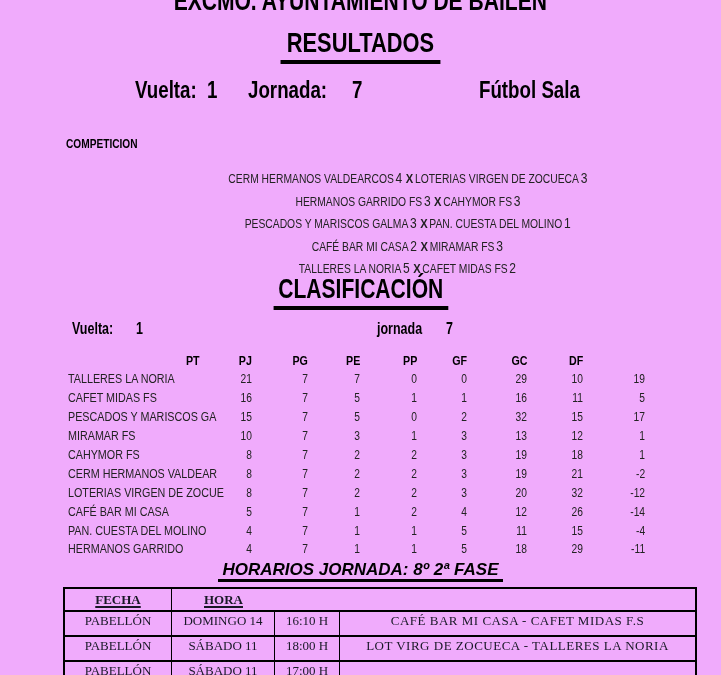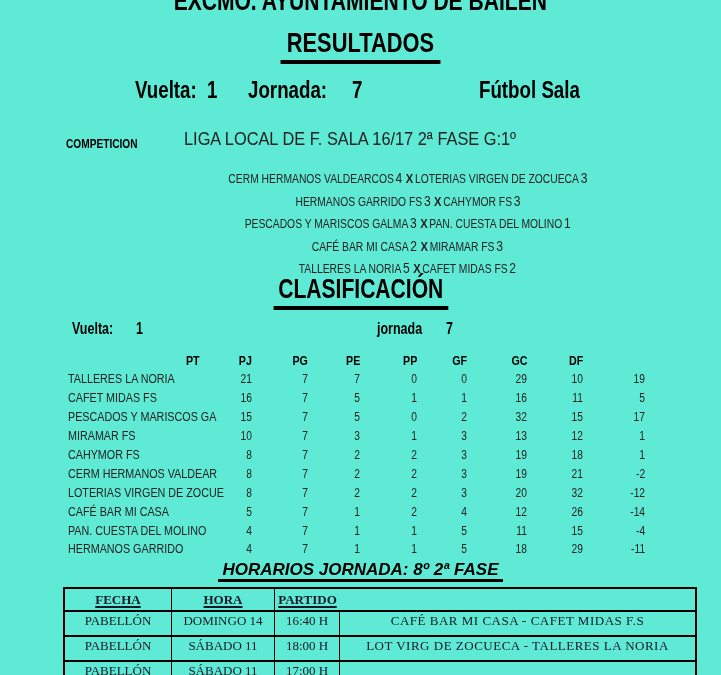"EXCMO. AYUNTAMIENTO DE BAILEN" .page { background: #5eead4 -> #f0abfc }
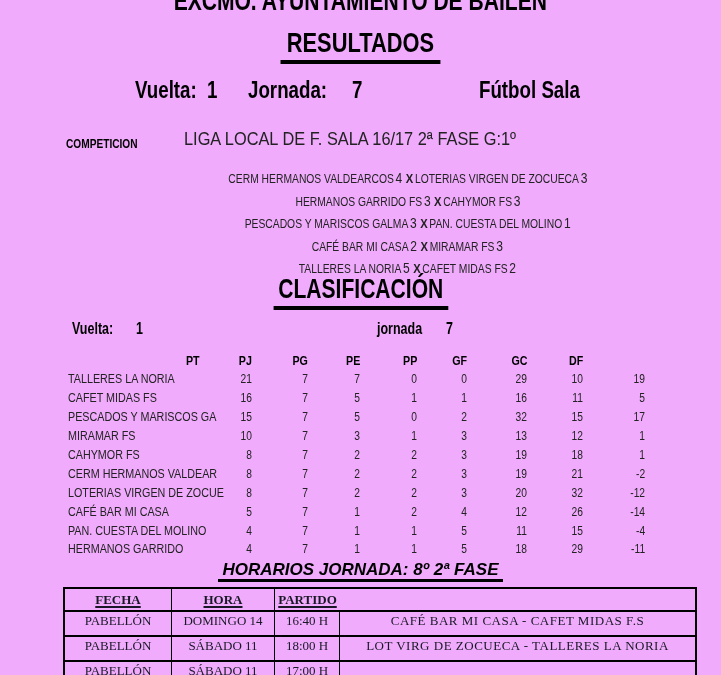"LIGA LOCAL DE F. SALA" div.comp-value { html: <div> <span>LIGA LOCAL DE F. SALA 16/17 2ª FASE G:1º</span> </div> -> none }
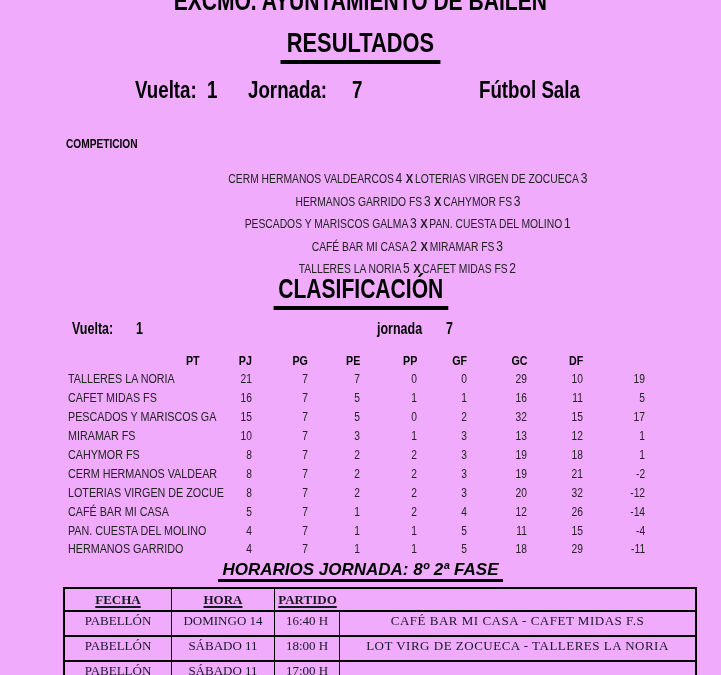"PARTIDO" div { html: <div> <span>PARTIDO</span> </div> -> none }
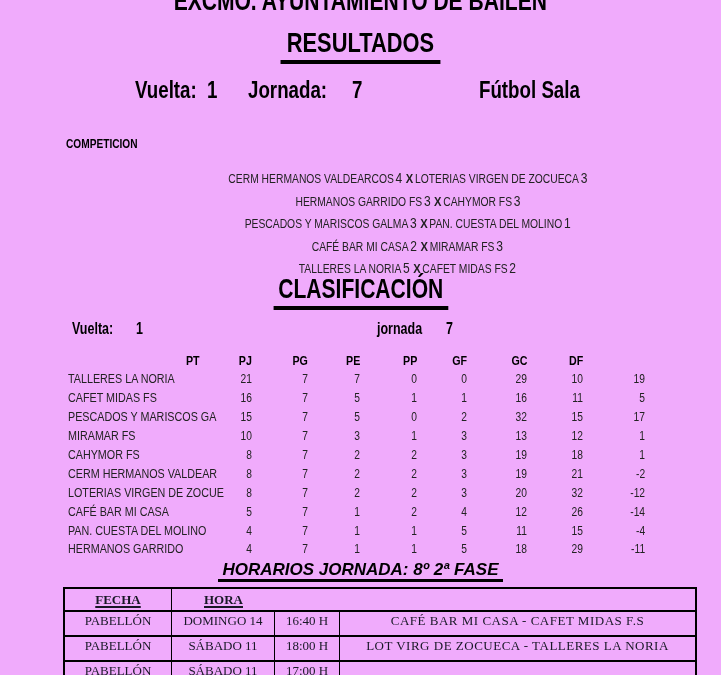"16:40 H" div { text: 16:40 -> 16:10 }
